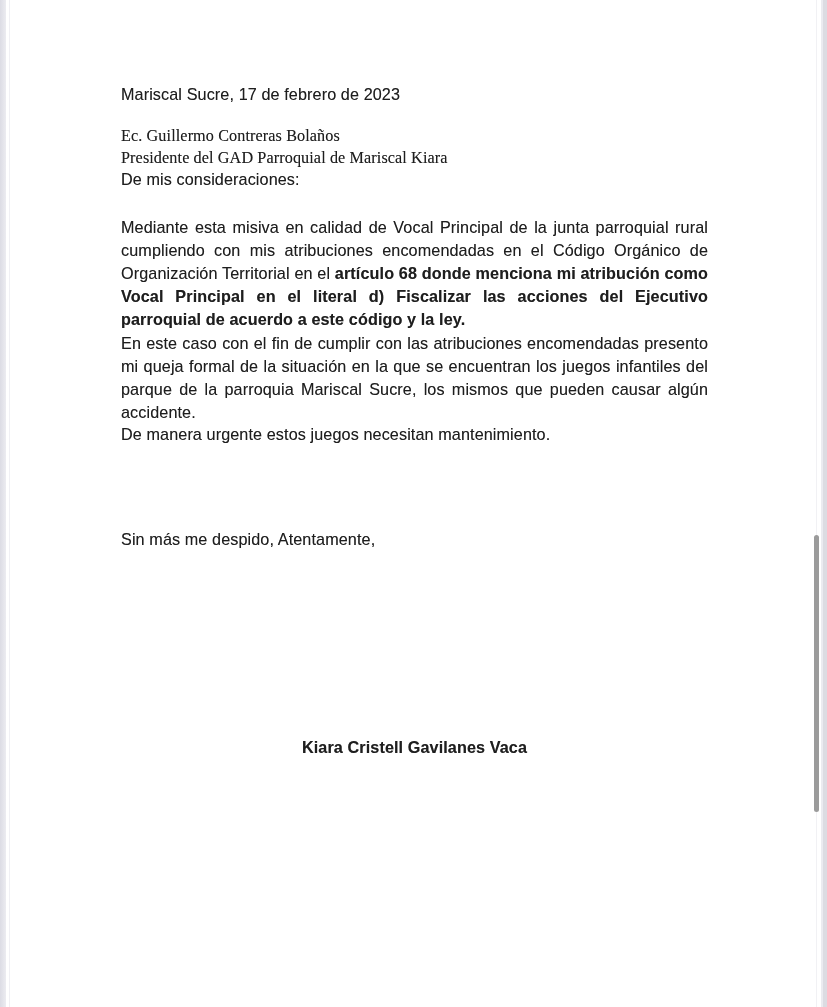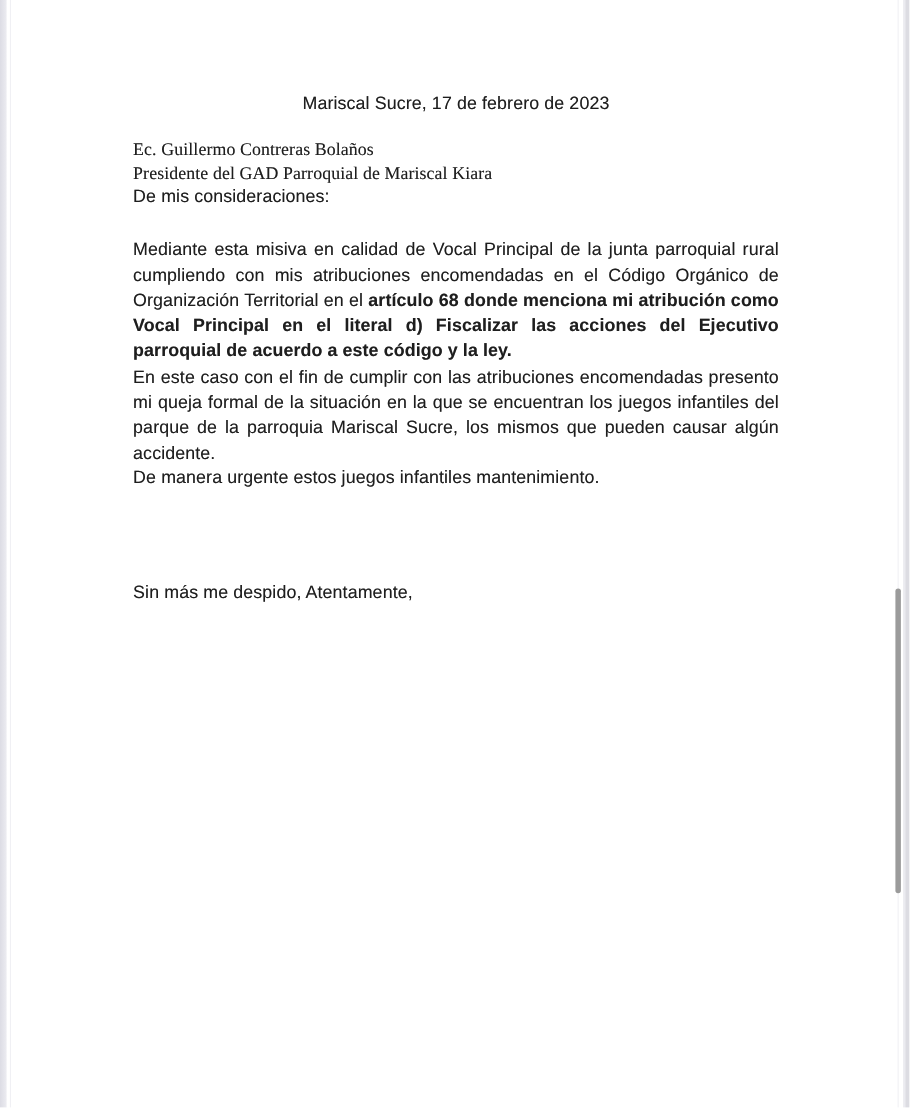"Mariscal Sucre, 17 de febrero" .date { text-align: center -> left }
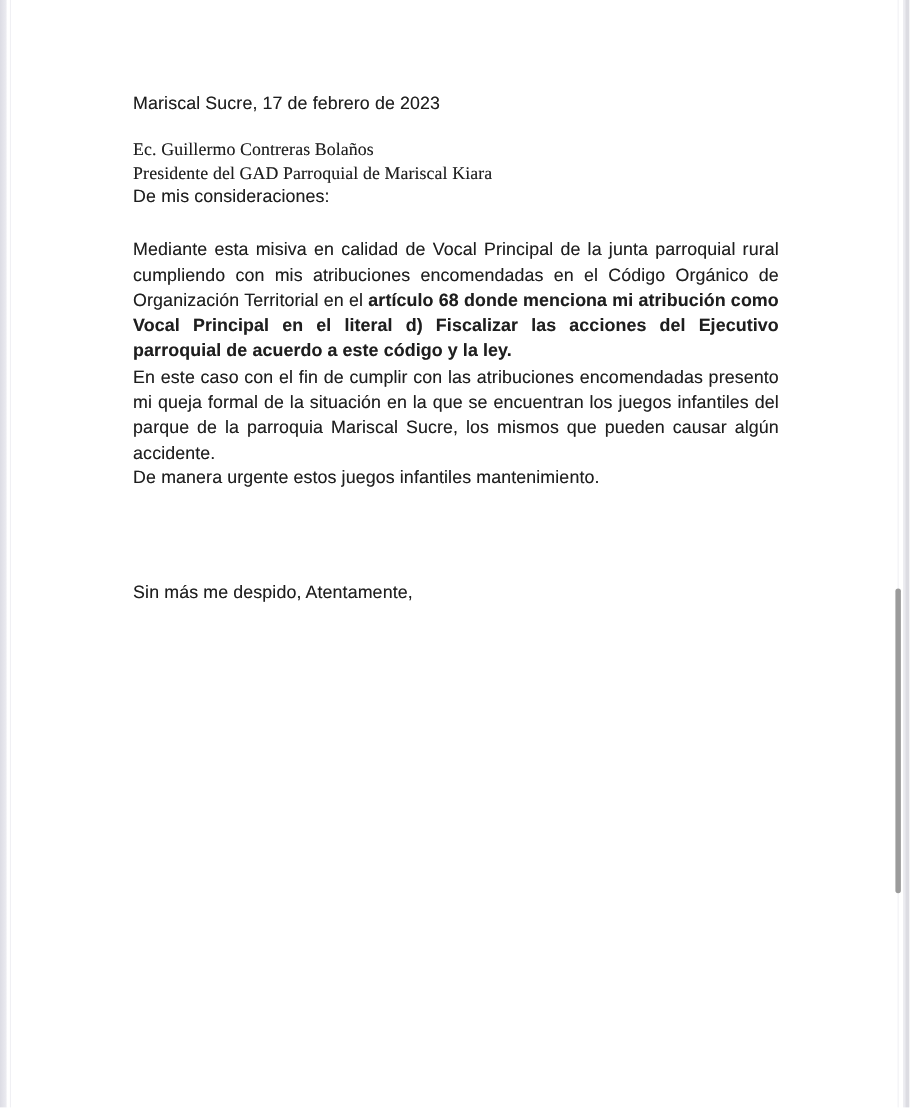"De manera urgente estos juegos" div.block { text: infantiles -> necesitan }
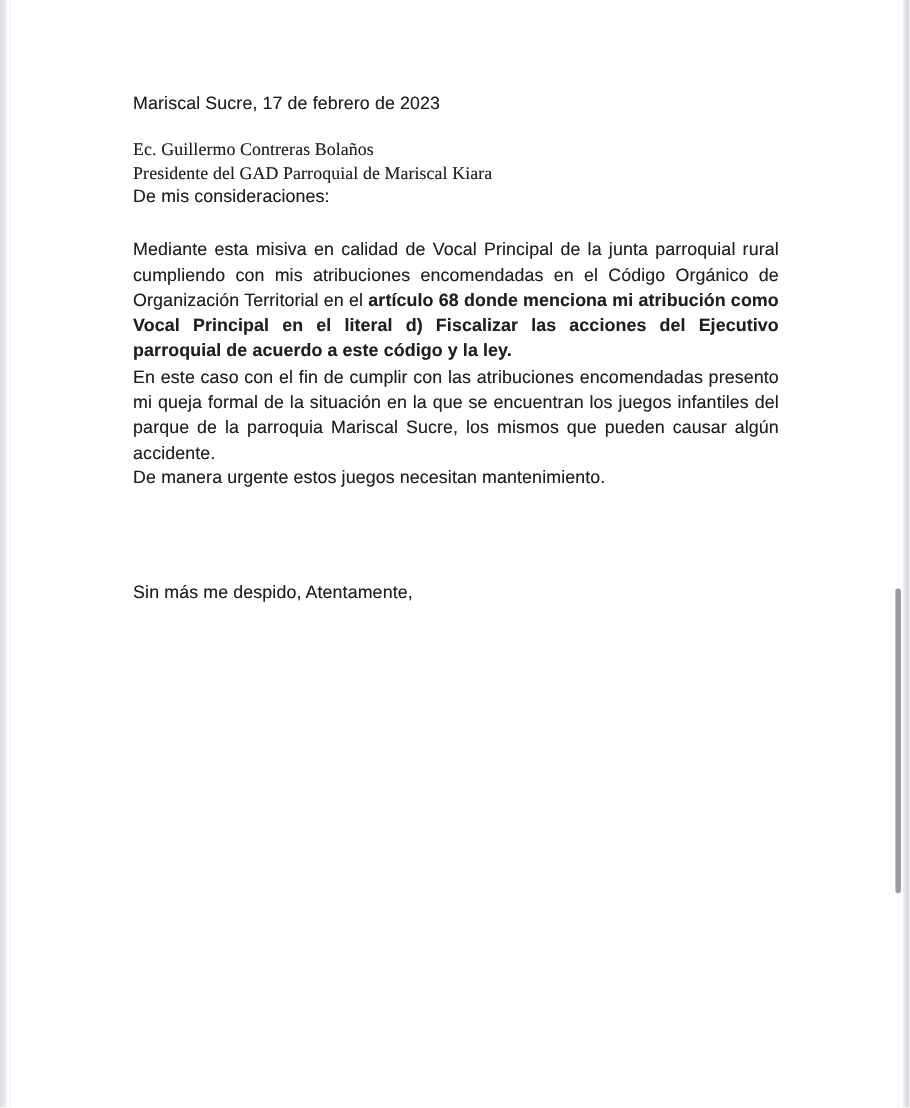"Kiara Cristell Gavilanes Vaca" div { html: none -> <div>Kiara Cristell Gavilanes Vaca</div> }
